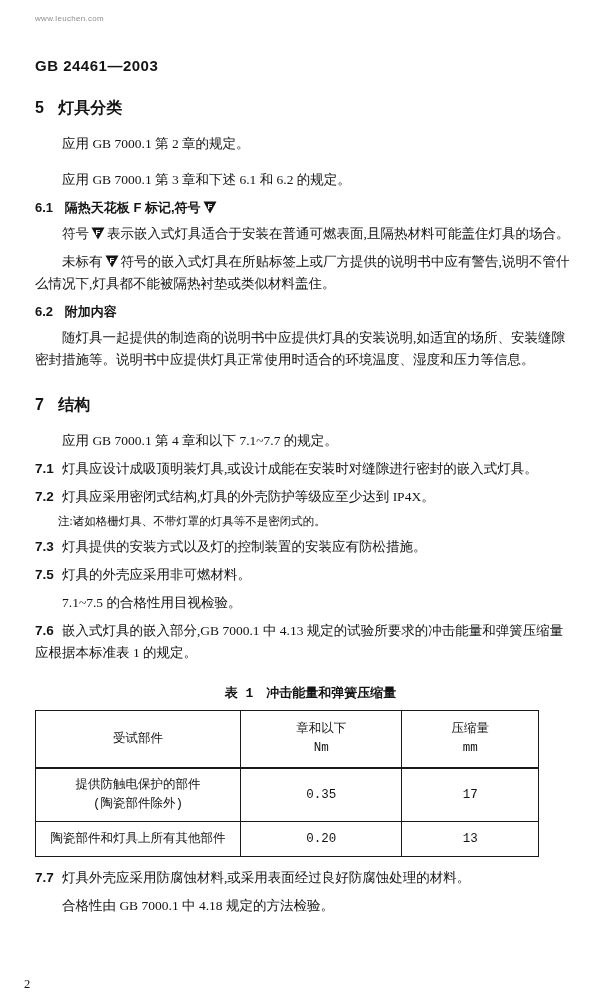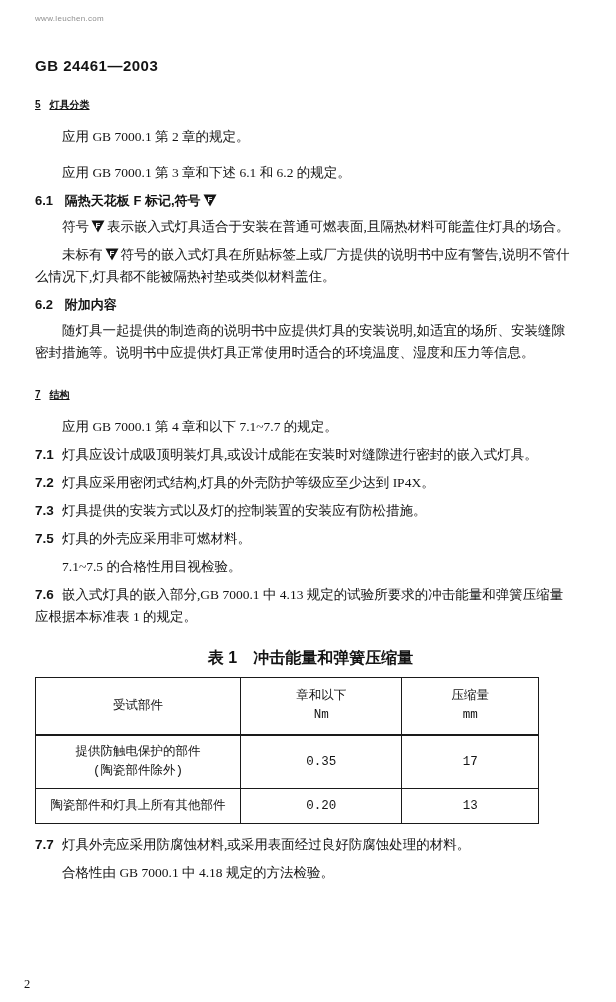"5 灯具分类" h2.sec { font-size: 10px -> 16px; text-decoration: underline -> none }
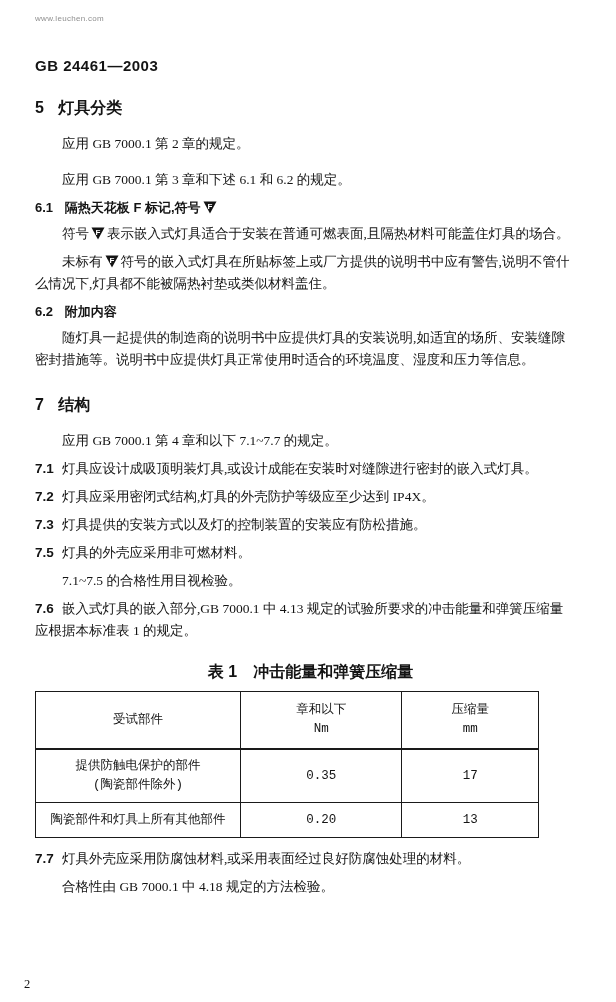"注:诸如格栅灯具、不带灯罩的灯具等不是密闭式的。" p.note { html: none -> <p>注:诸如格栅灯具、不带灯罩的灯具等不是密闭式的。</p> }
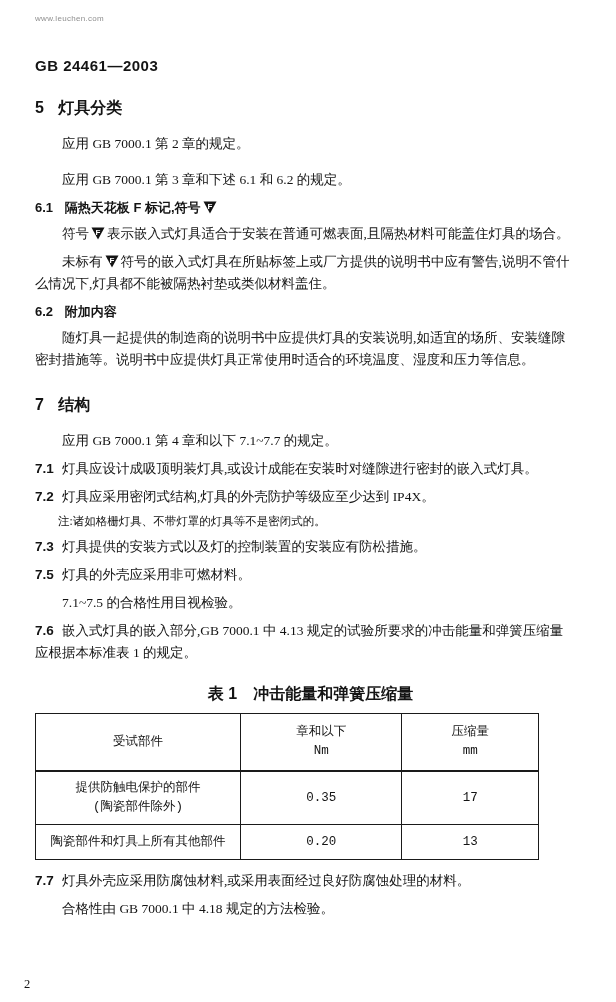"表 1 冲击能量和弹簧压缩量" .tbl-title { font-family: Liberation Sans, sans-serif -> Liberation Mono, monospace; font-size: 16px -> 13px }
